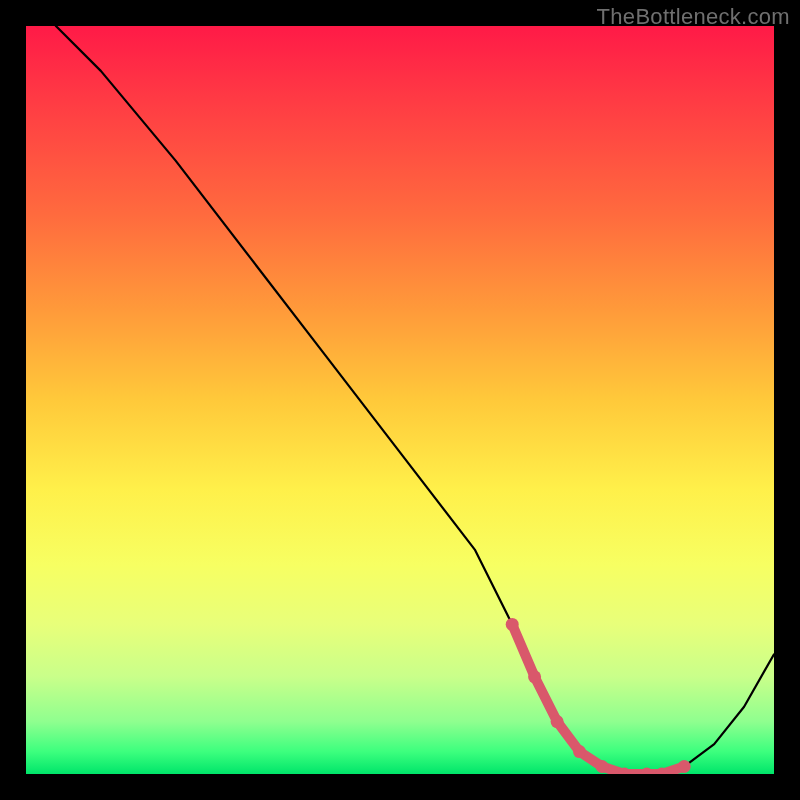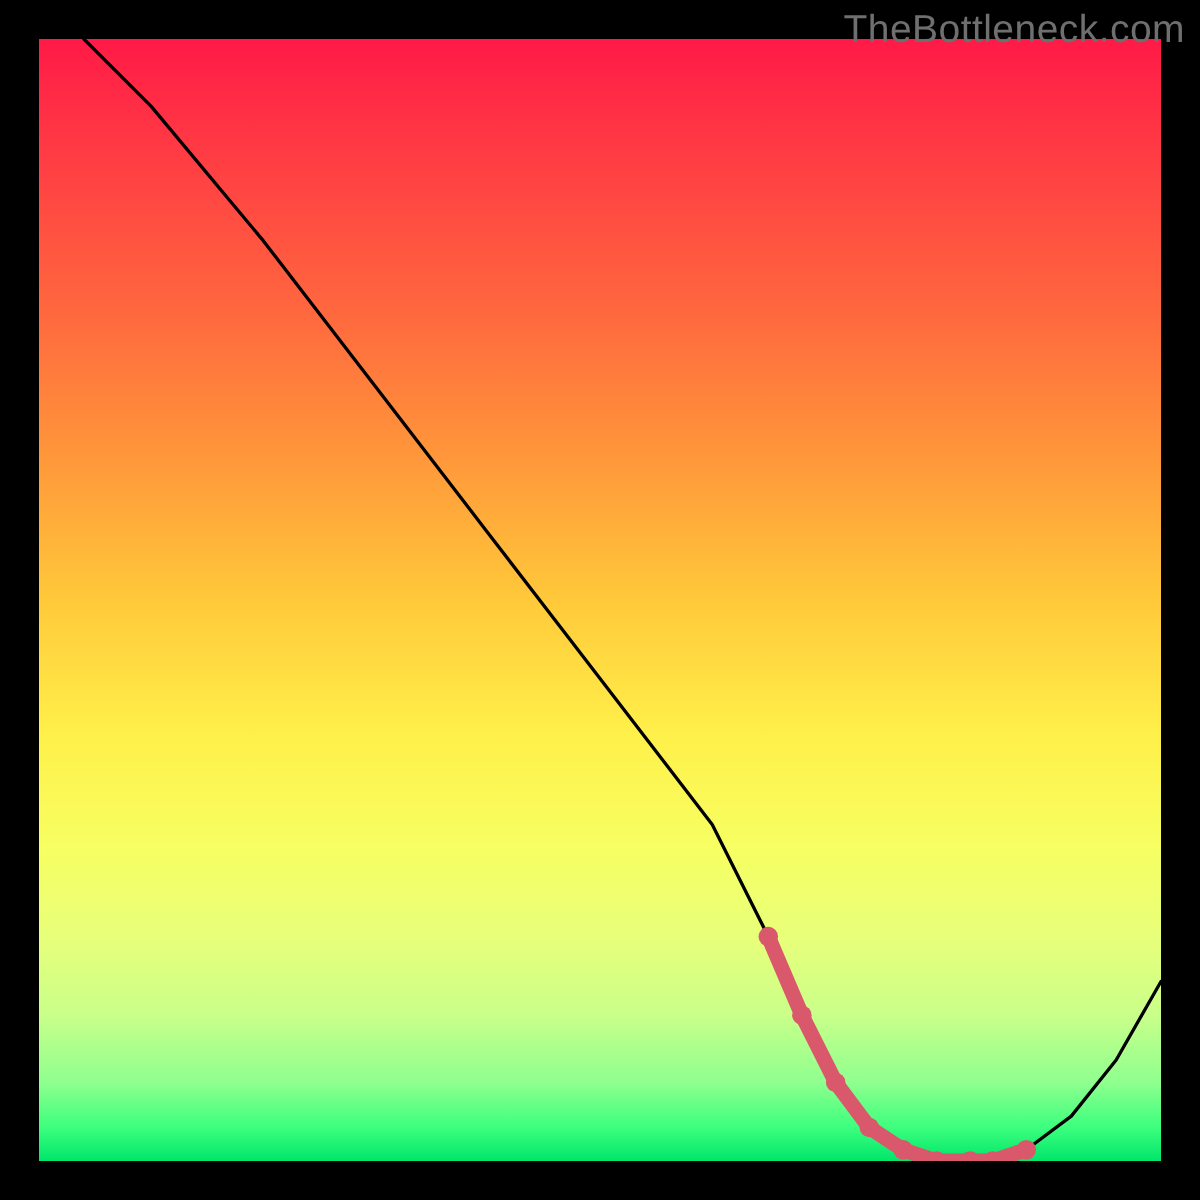"TheBottleneck.com" .watermark { font-size: 26px -> 22px }
